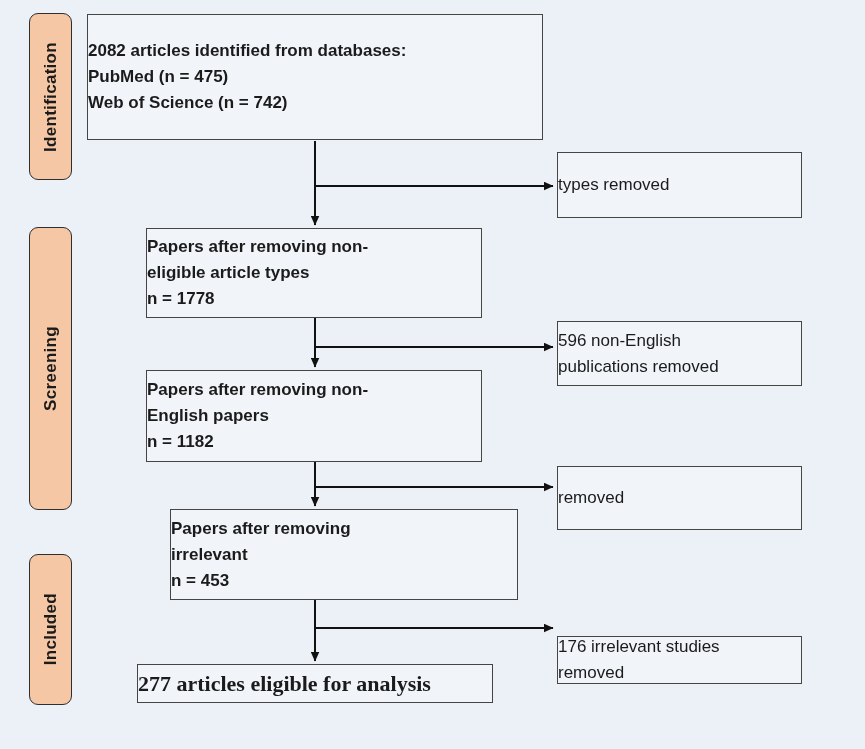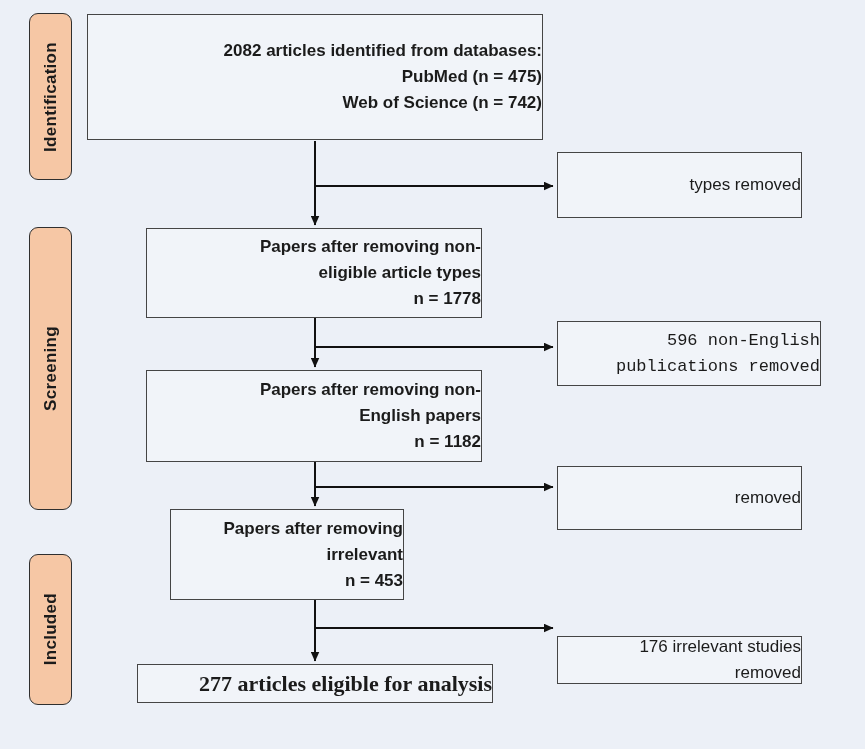"2082 articles identified from databases:" .box { align-items: flex-end -> flex-start }
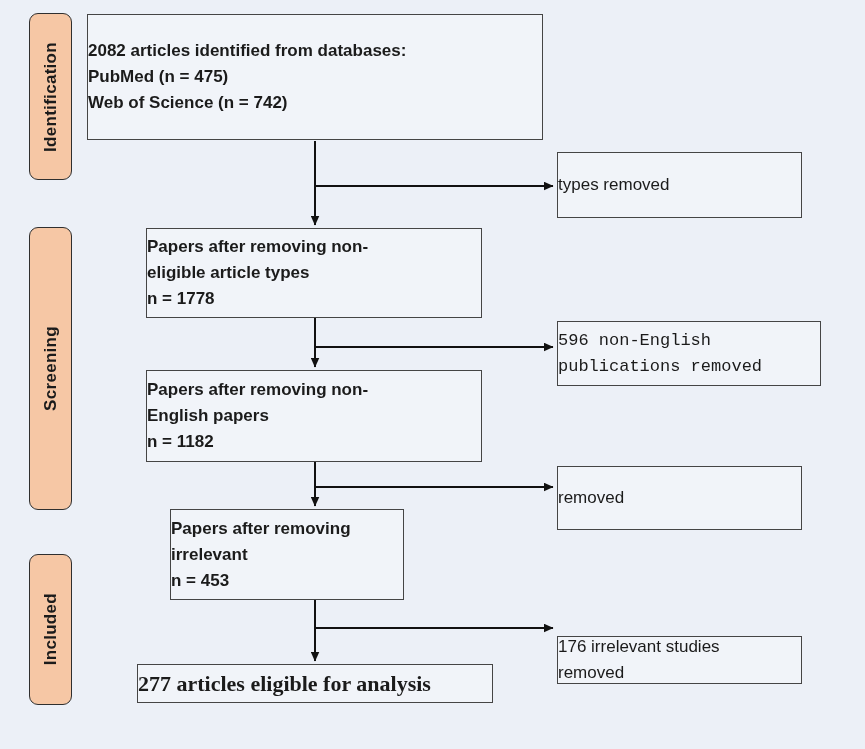"596 non-English" #side-2 { font-family: Liberation Mono, monospace -> none; width: 264px -> 245px }
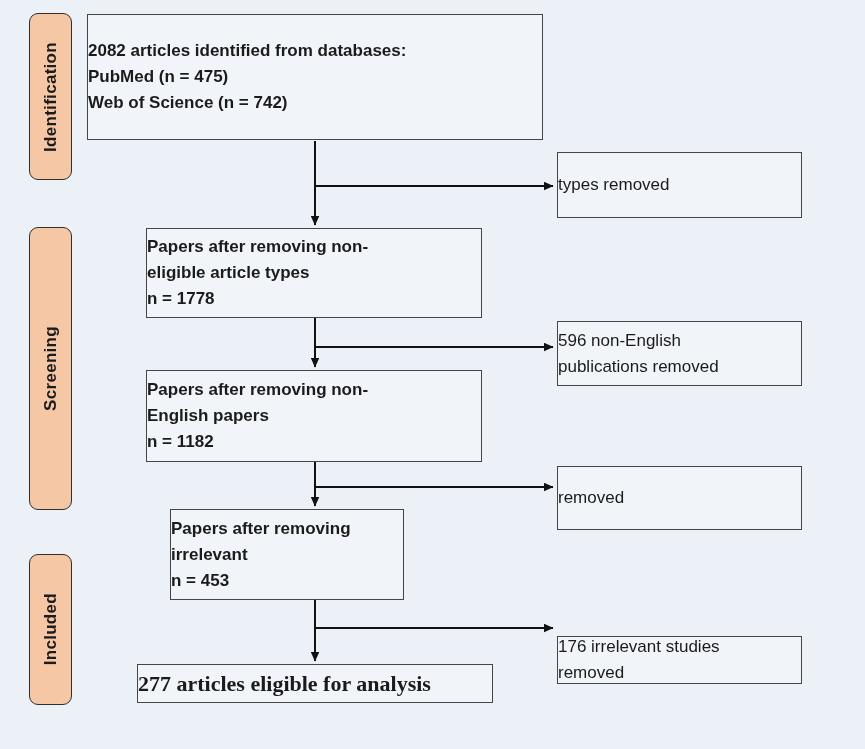"Papers after removing" #main-4 { width: 234px -> 348px }
